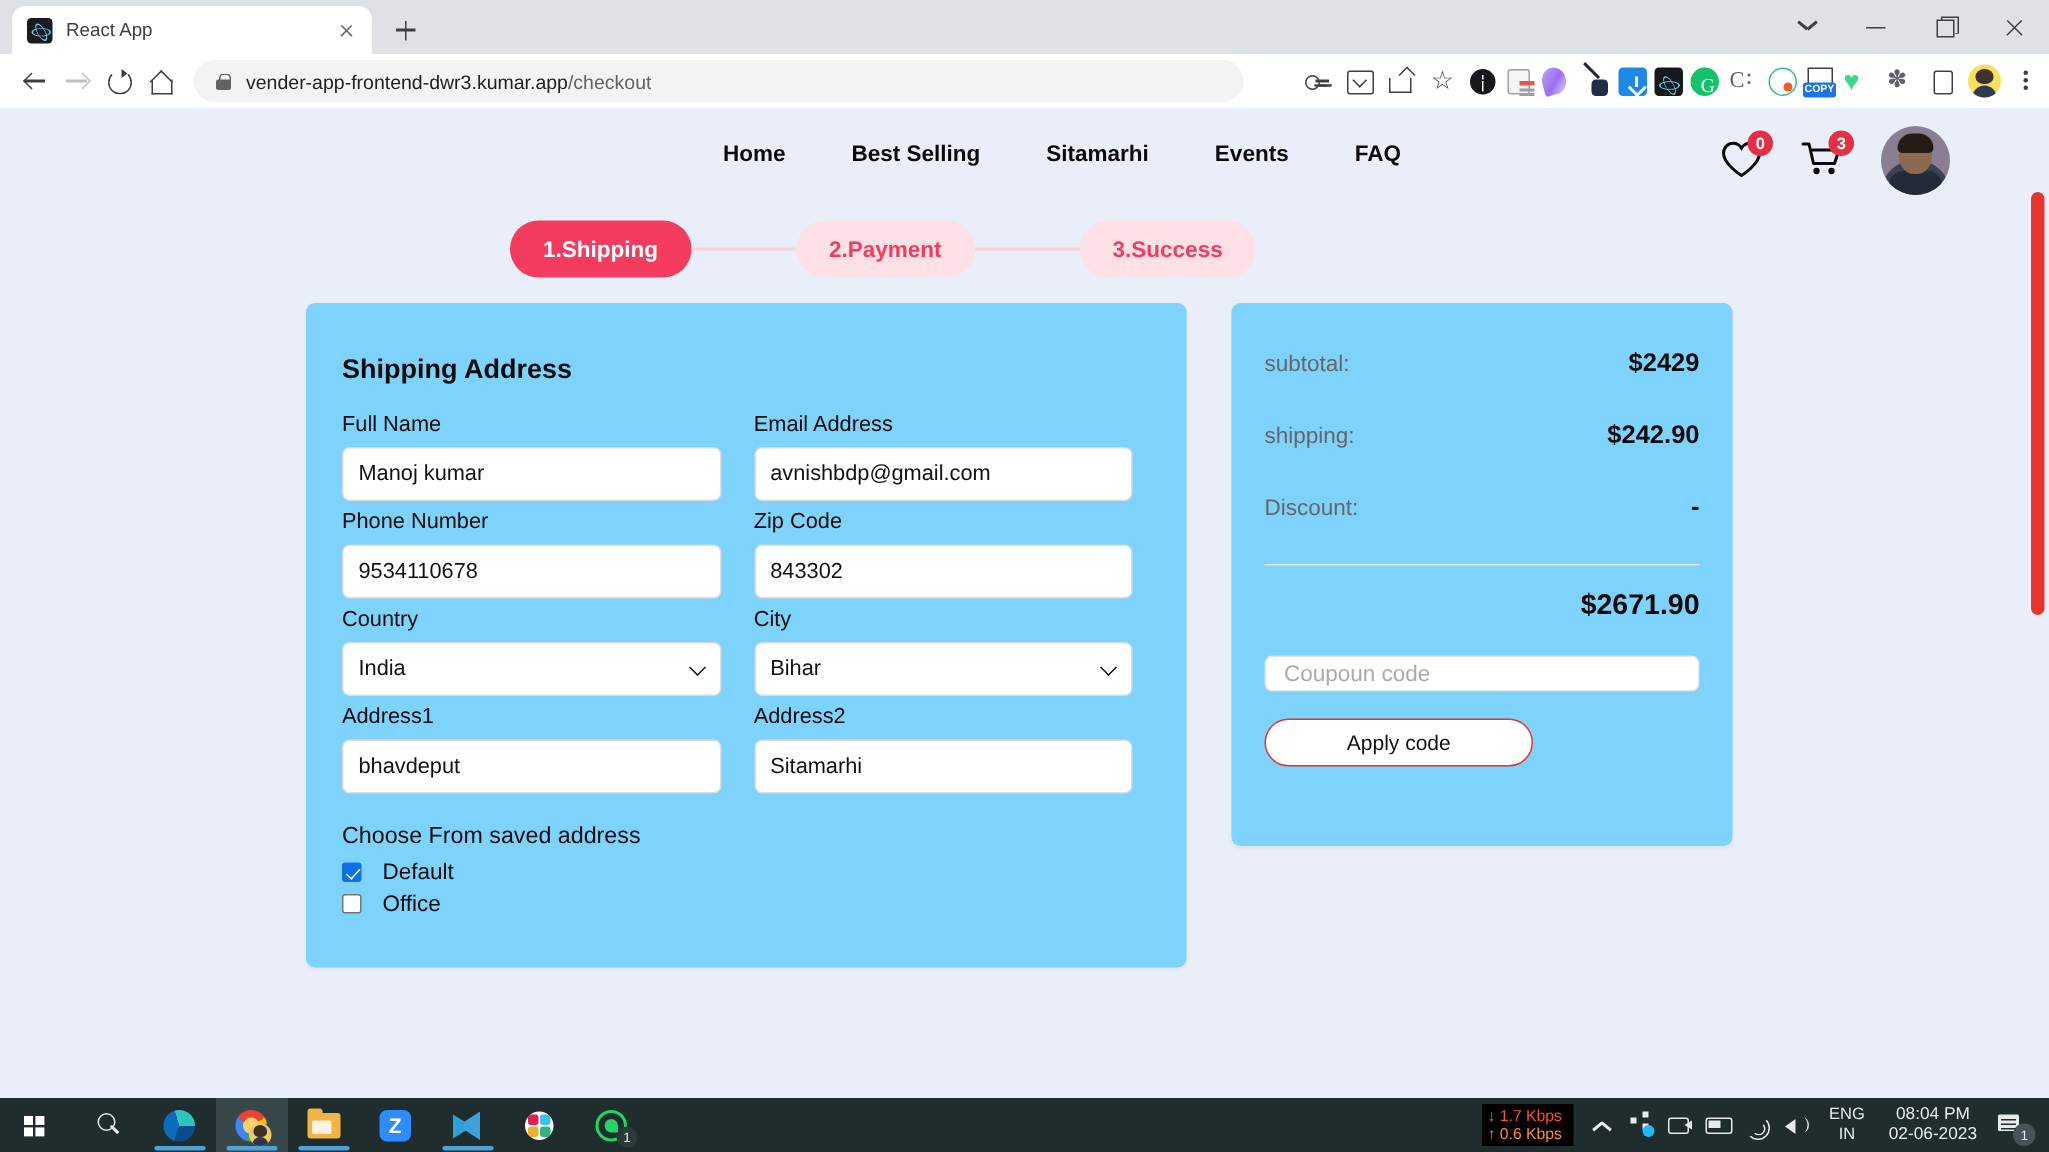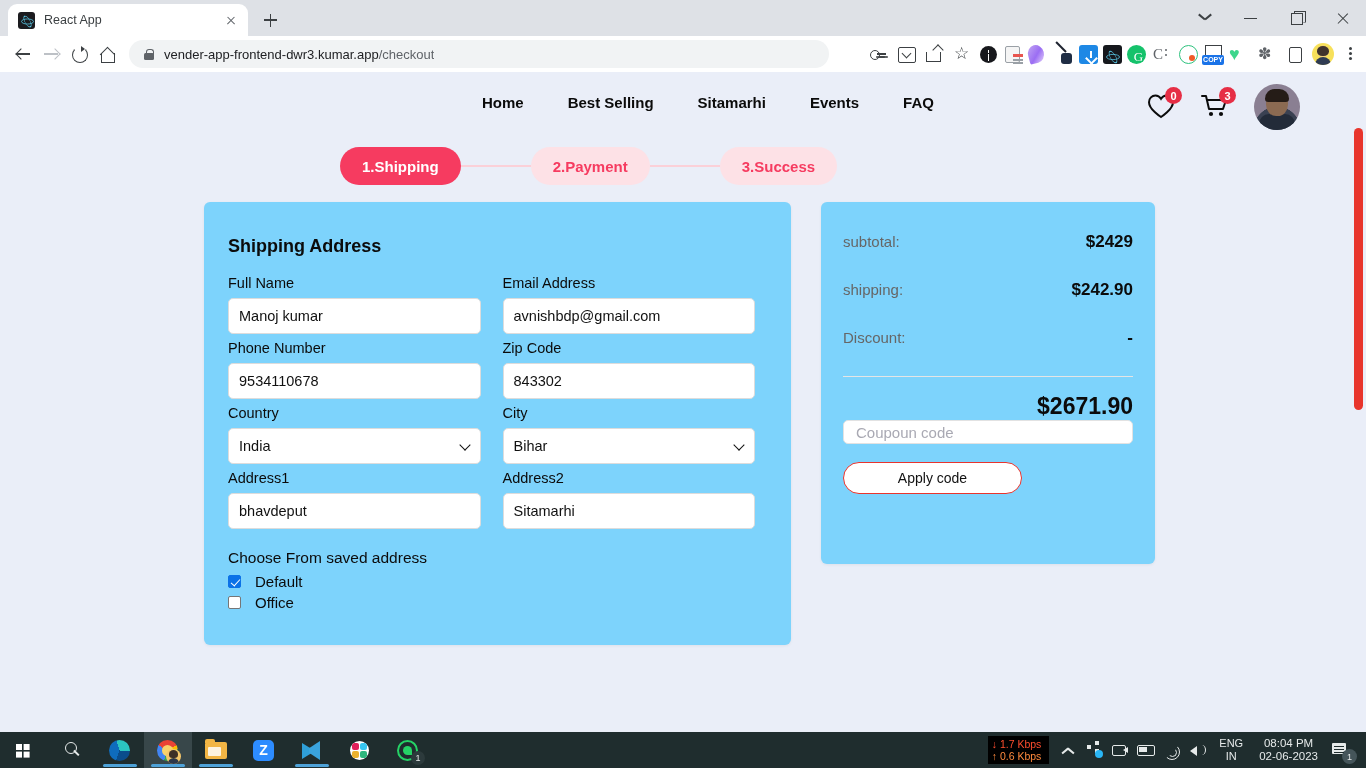"$2671.90" .sum-total { font-size: 23px -> 19px; margin-bottom: none -> 22px }
